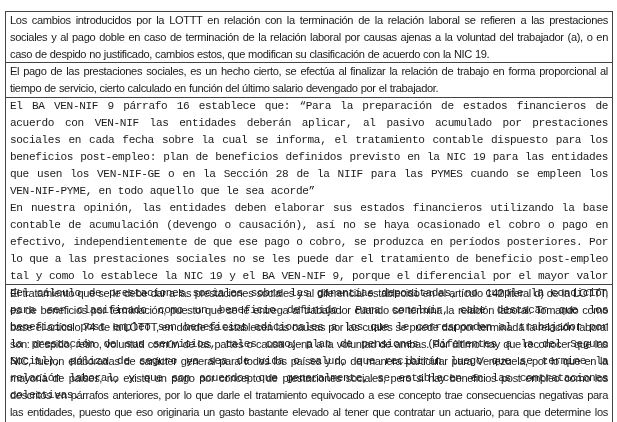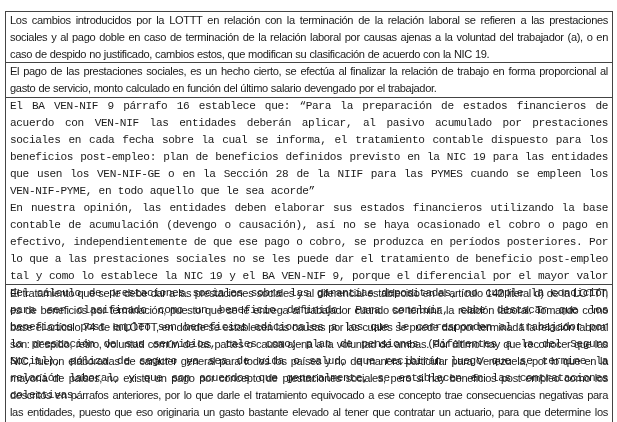"El pago de las prestaciones" p.text { text: gasto de servicio, monto -> tiempo de servicio, cierto }
